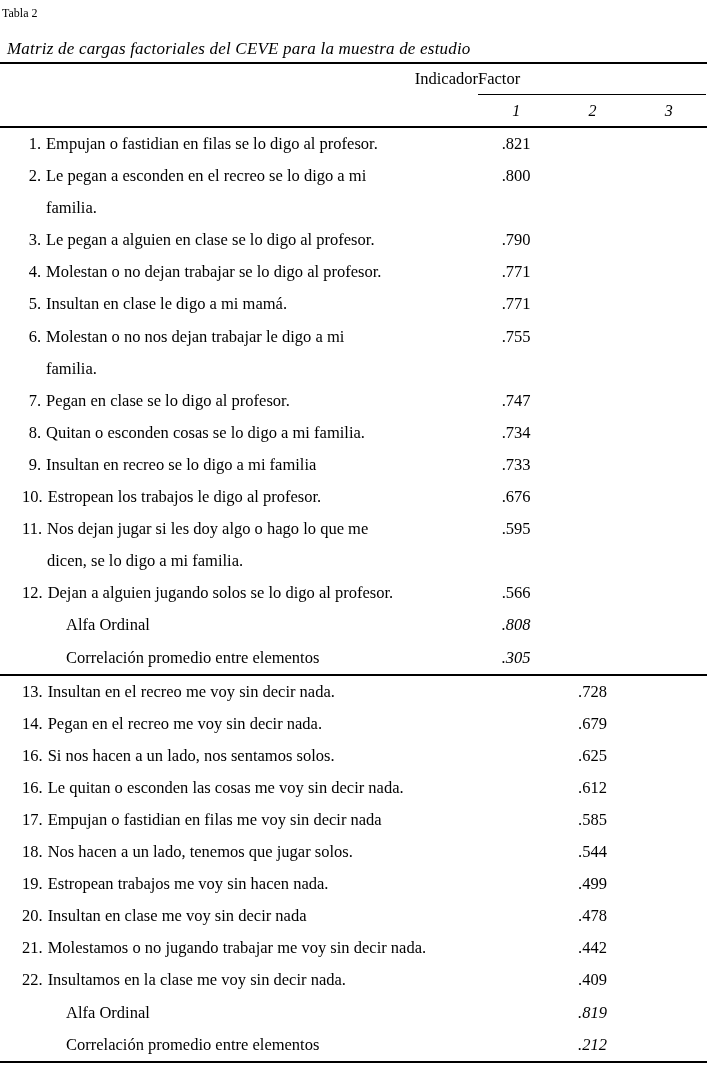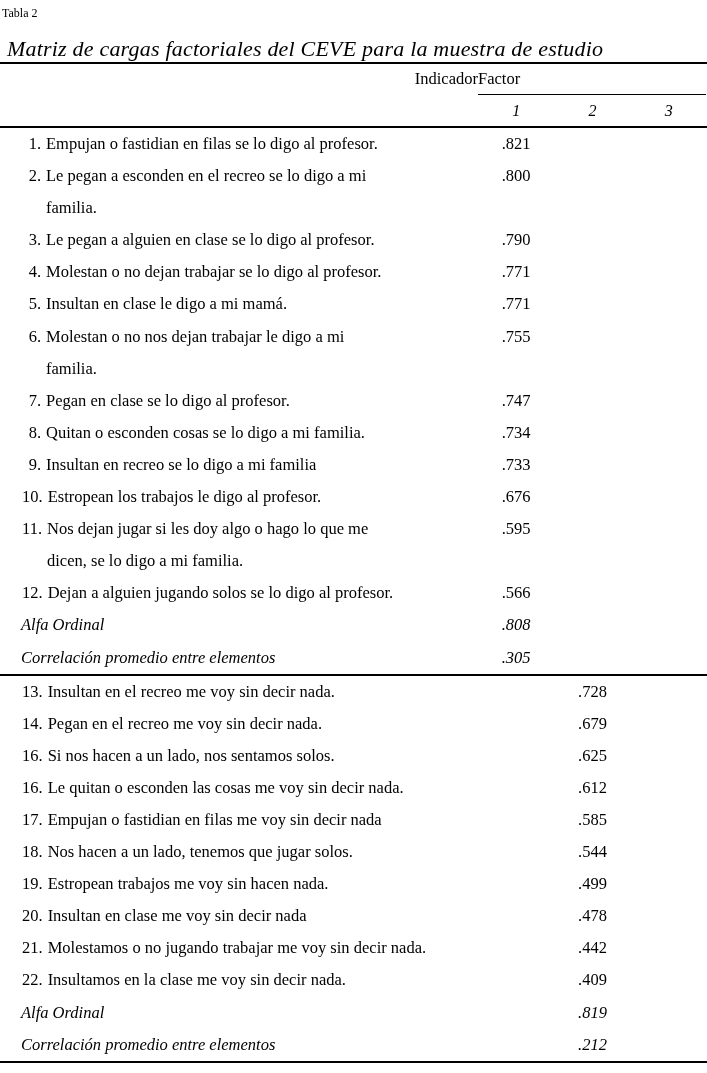"Matriz de cargas factoriales del" .caption { font-size: 22px -> 17px }
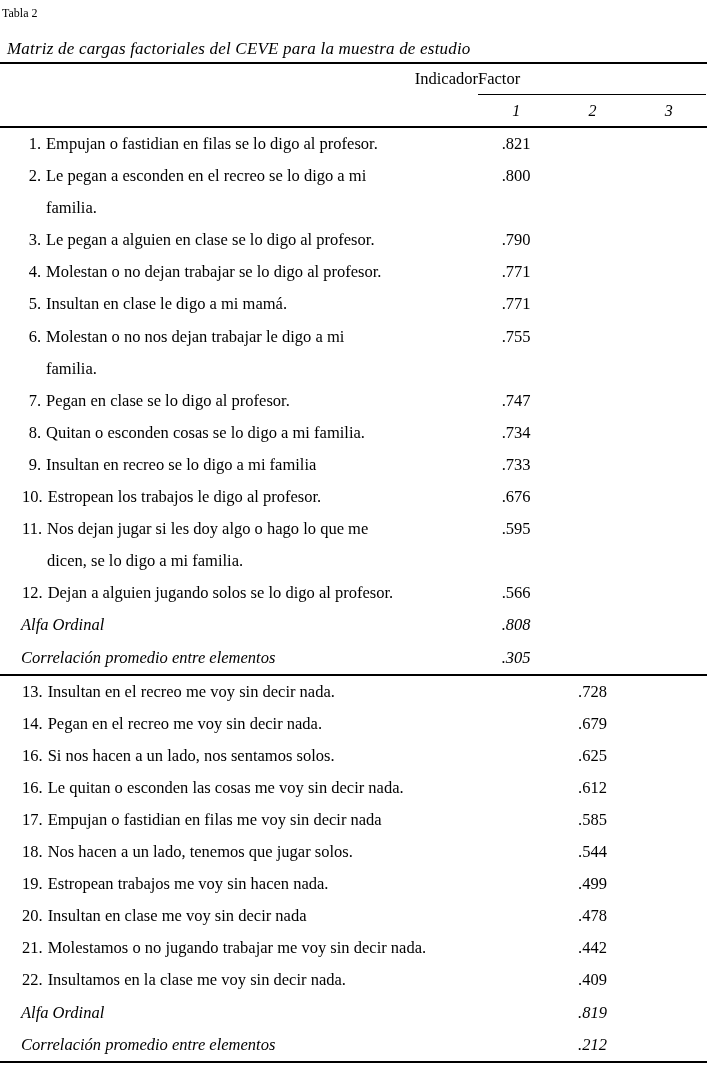"Alfa Ordinal" .stat .label { font-style: italic -> none; padding-left: 21px -> 66px }
